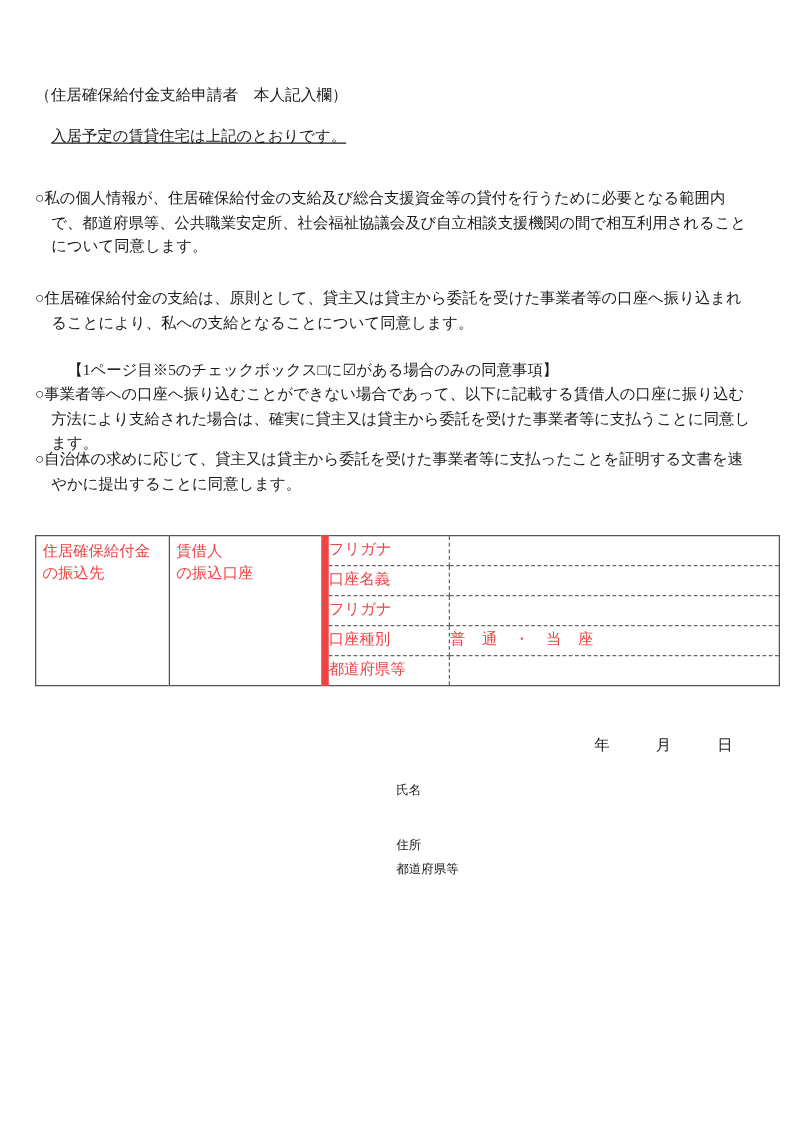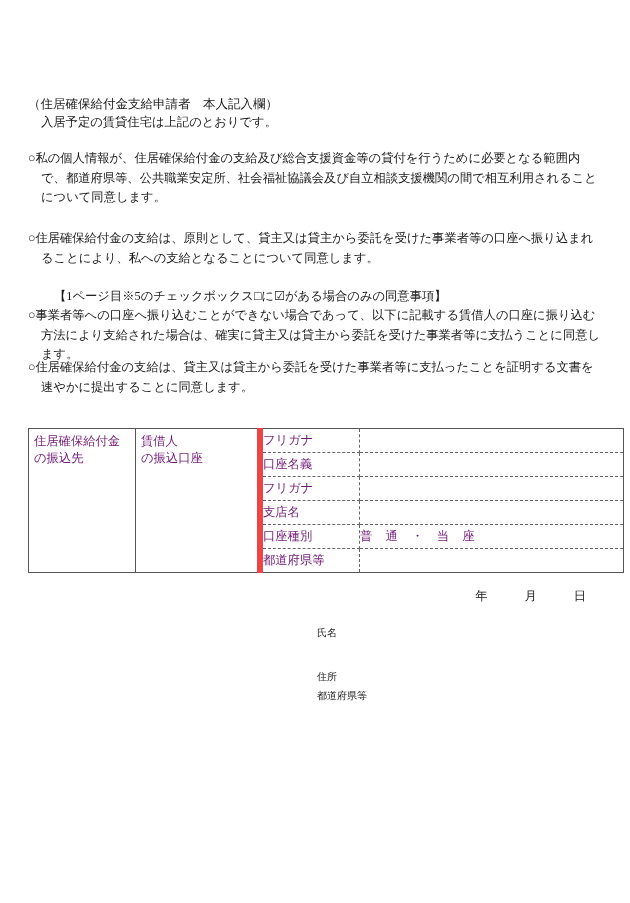"（住居確保給付金支給申請者 本人記入欄）" .doc-header { top: 96px -> 68px }
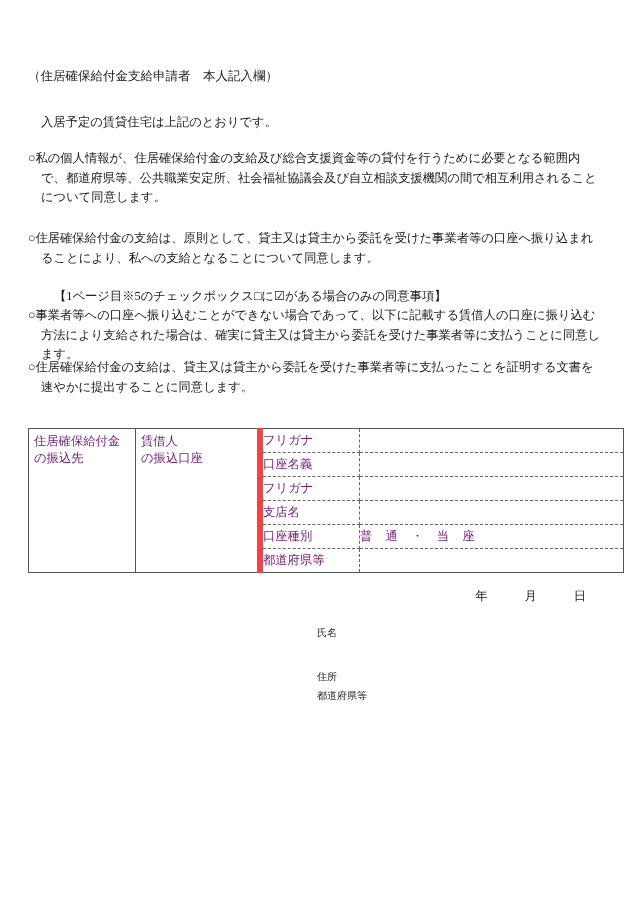"入居予定の賃貸住宅は上記のとおりです。" div.body-block { text-decoration: none -> underline; top: 113px -> 100px }
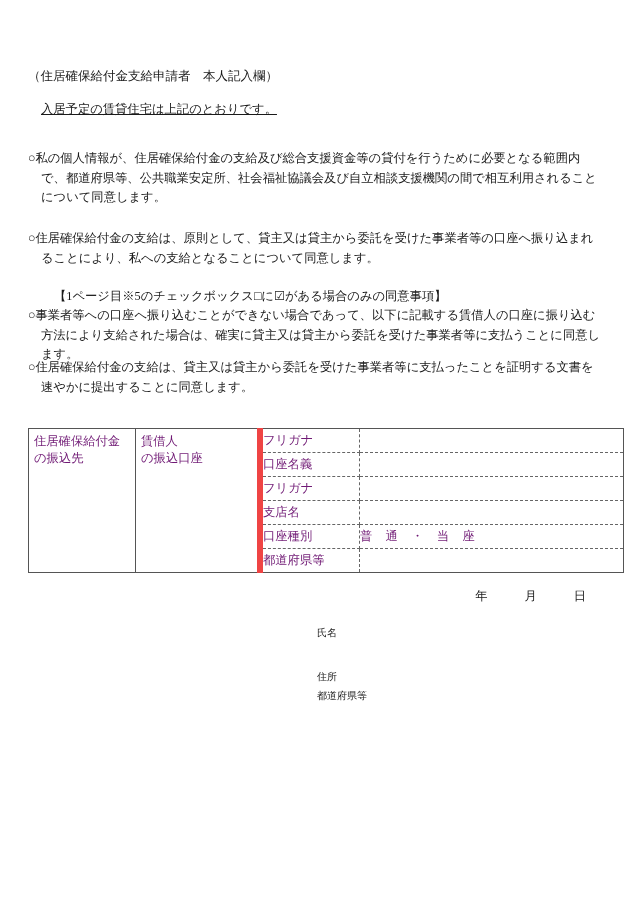"○住居確保給付金の支給は、貸主又は貸主から委託を受けた事業者等に支払ったことを証" p.para { text: 住居確保給付金の支給は -> 自治体の求めに応じて }
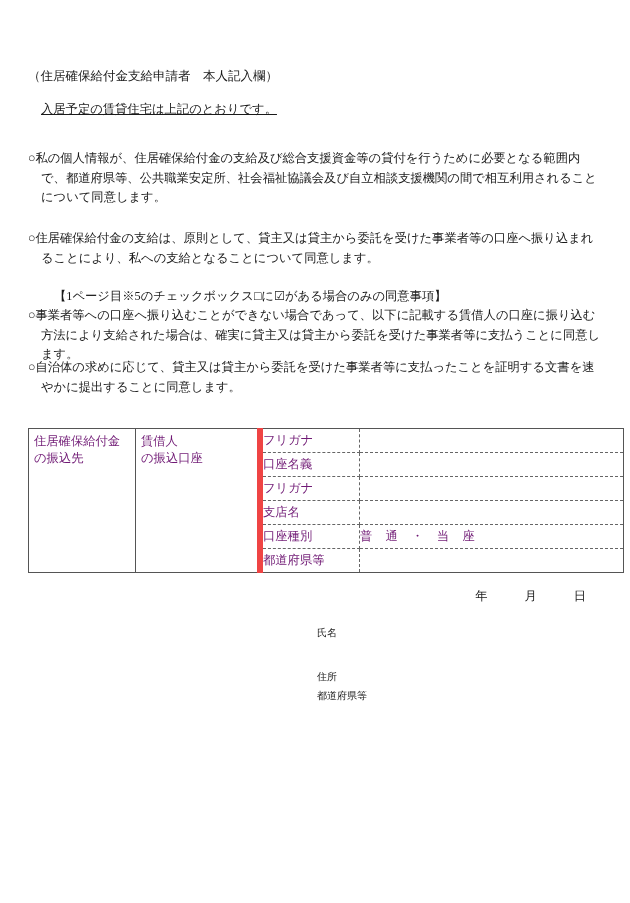"住居確保給付金" .bank-table td { color: #701a75 -> #ef4444 }
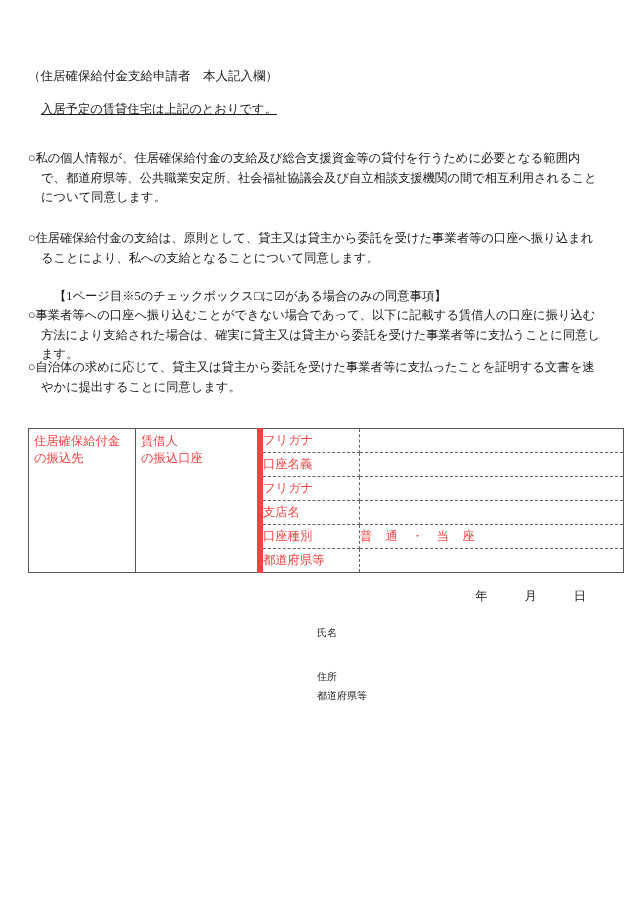"フリガナ" .col-c { font-family: none -> Liberation Mono, monospace }
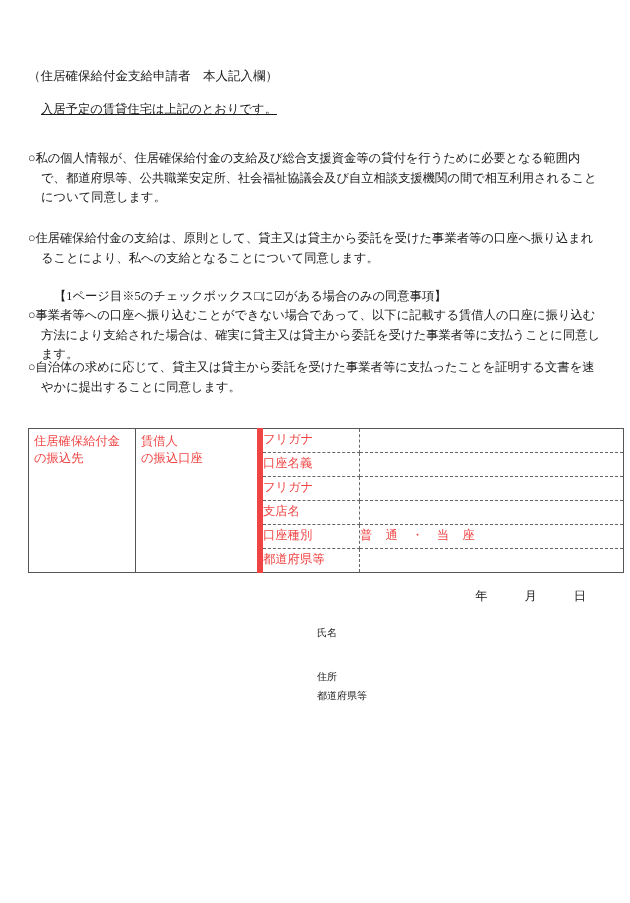"支店名" tr { html: <tr> <td>支店名</td> <td></td> </tr> -> none }
